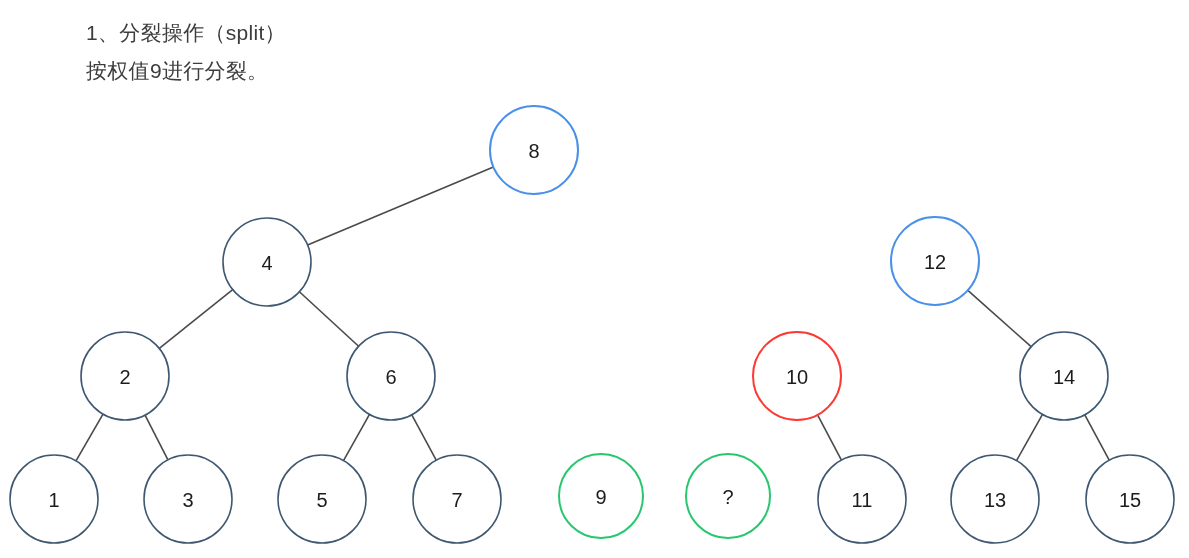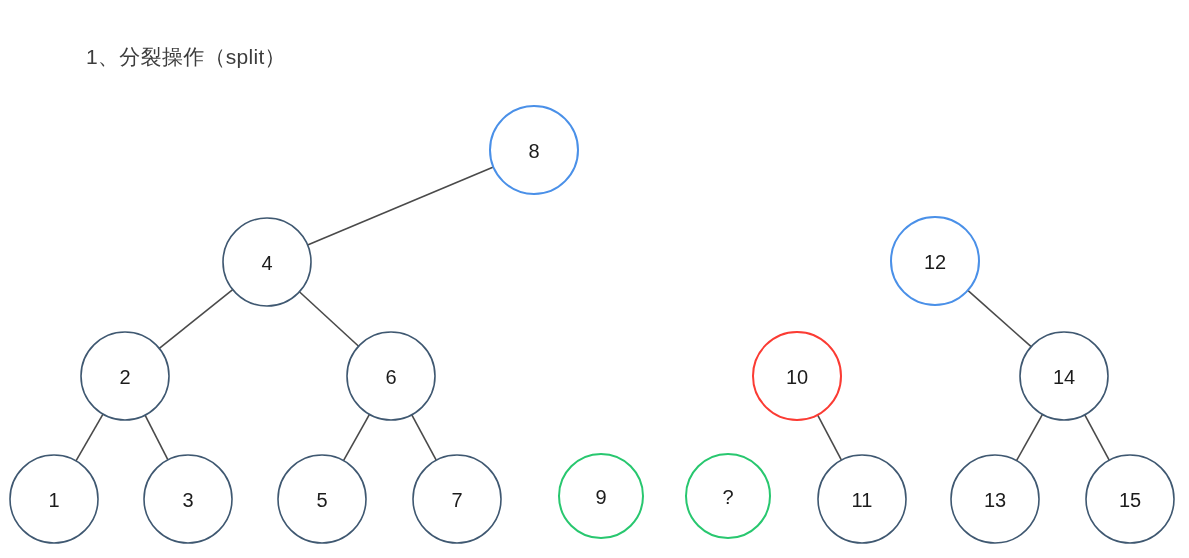"1、分裂操作（split）" .heading-line { margin-top: 24px -> none }
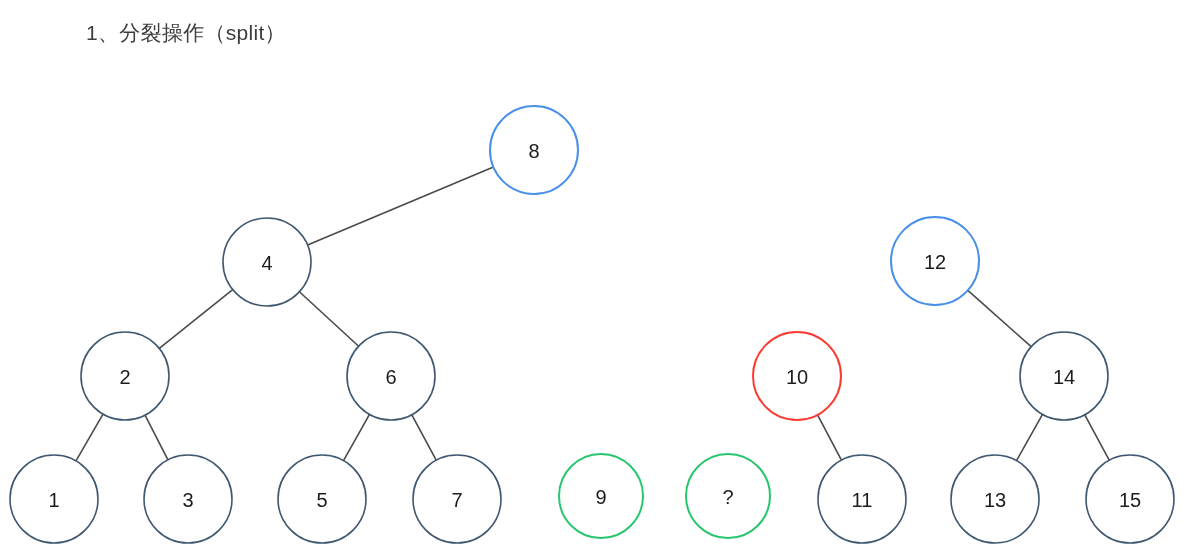"按权值9进行分裂。" div.heading-line { html: none -> <div>按权值9进行分裂。</div> }
